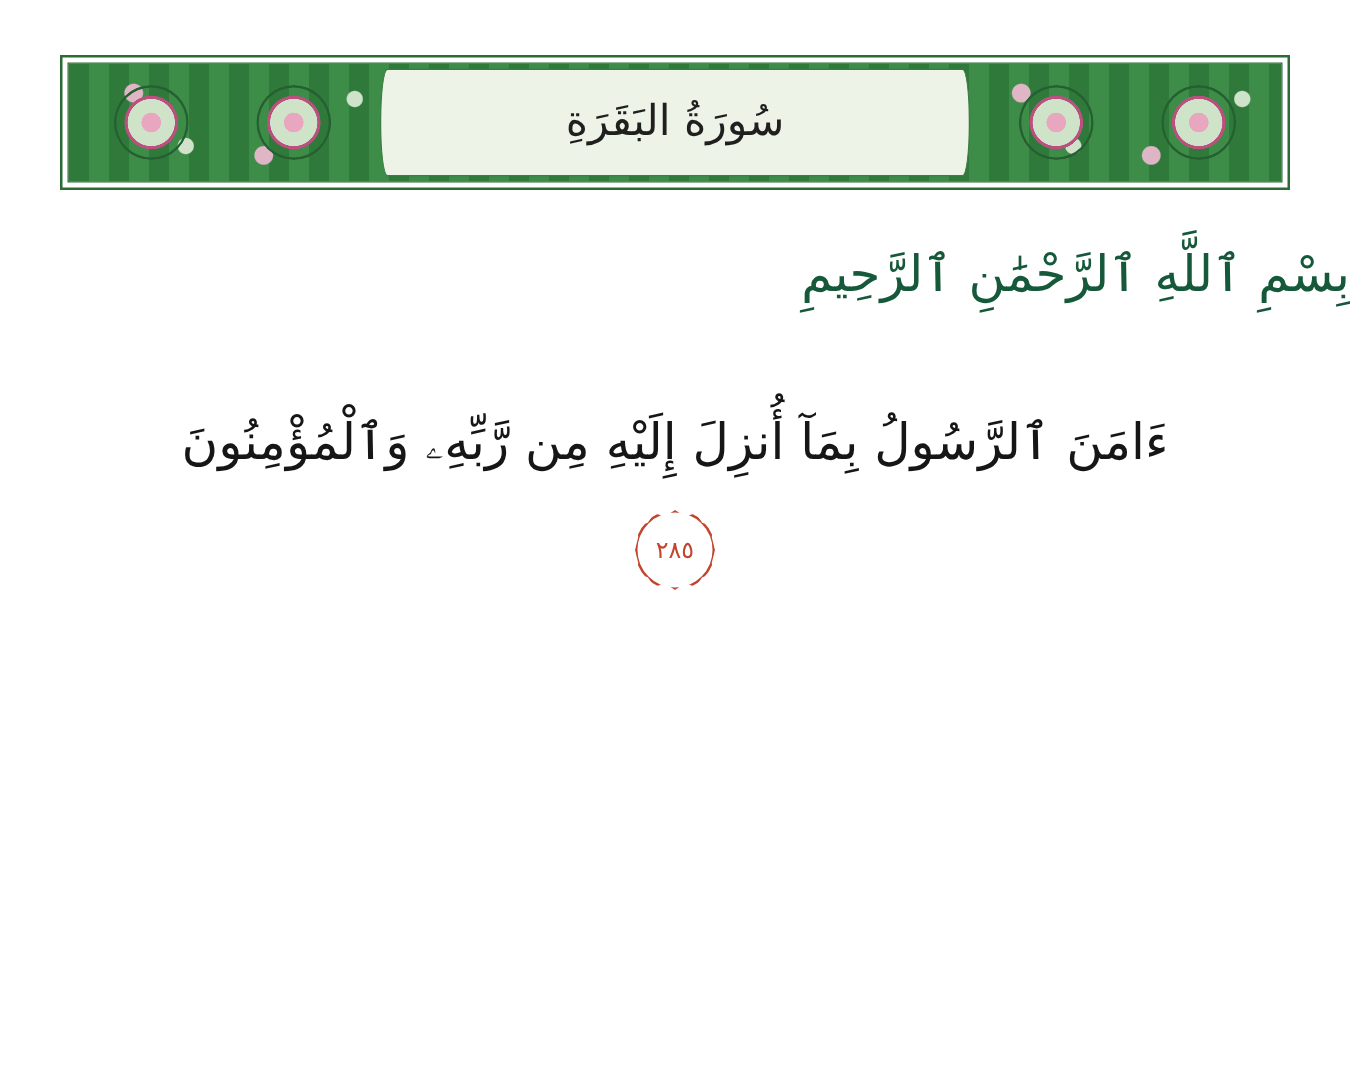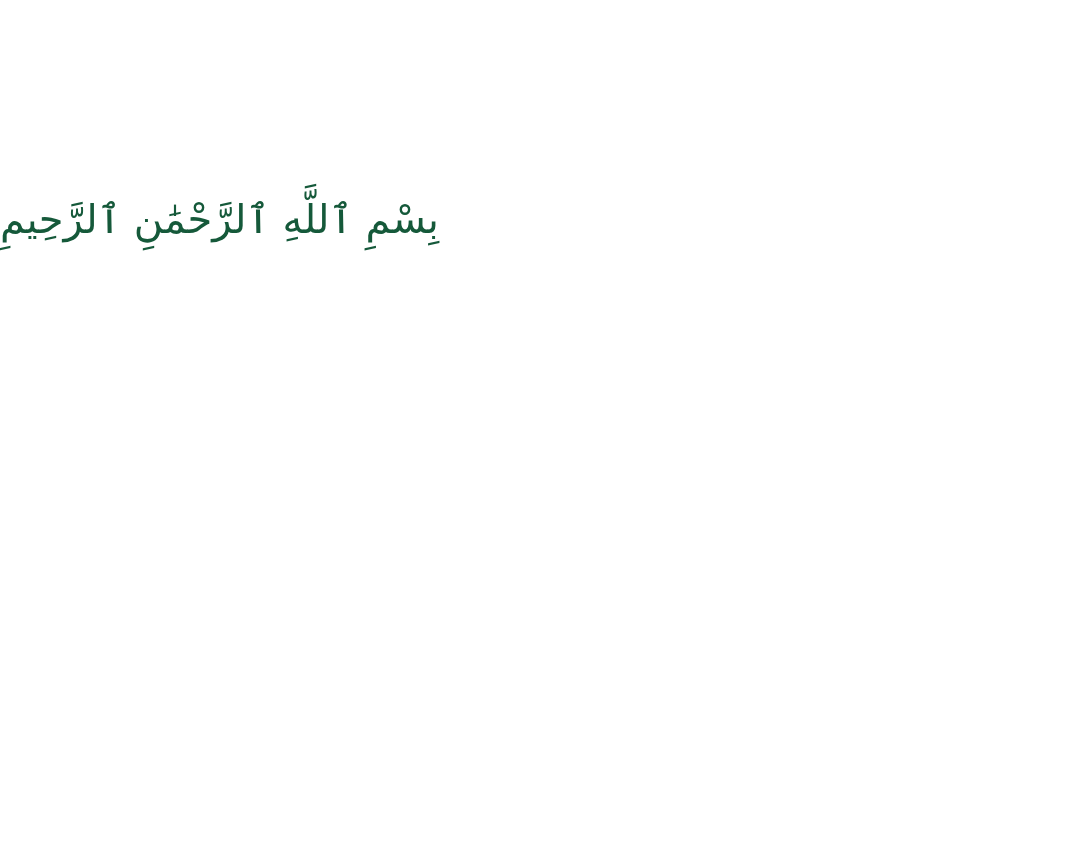"سُورَةُ البَقَرَةِ" div.surah-banner { html: none -> <div> <div> <div></div> <div></div> <div></div> <div></div> <div></div> <div></div> <div> <div>سُورَةُ البَقَرَةِ</div> </div> </div> </div> }
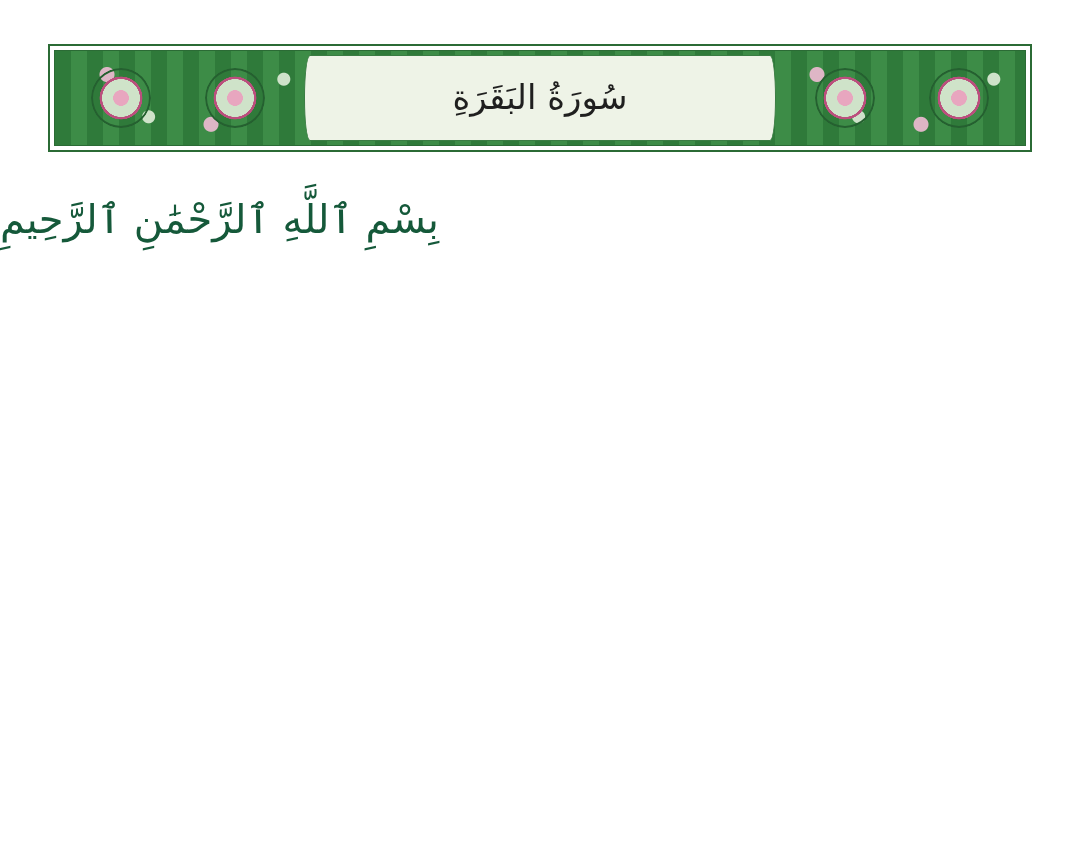"بِسْمِ ٱللَّهِ ٱلرَّحْمَٰنِ ٱلرَّحِيمِ" .basmala { text-align: left -> right }
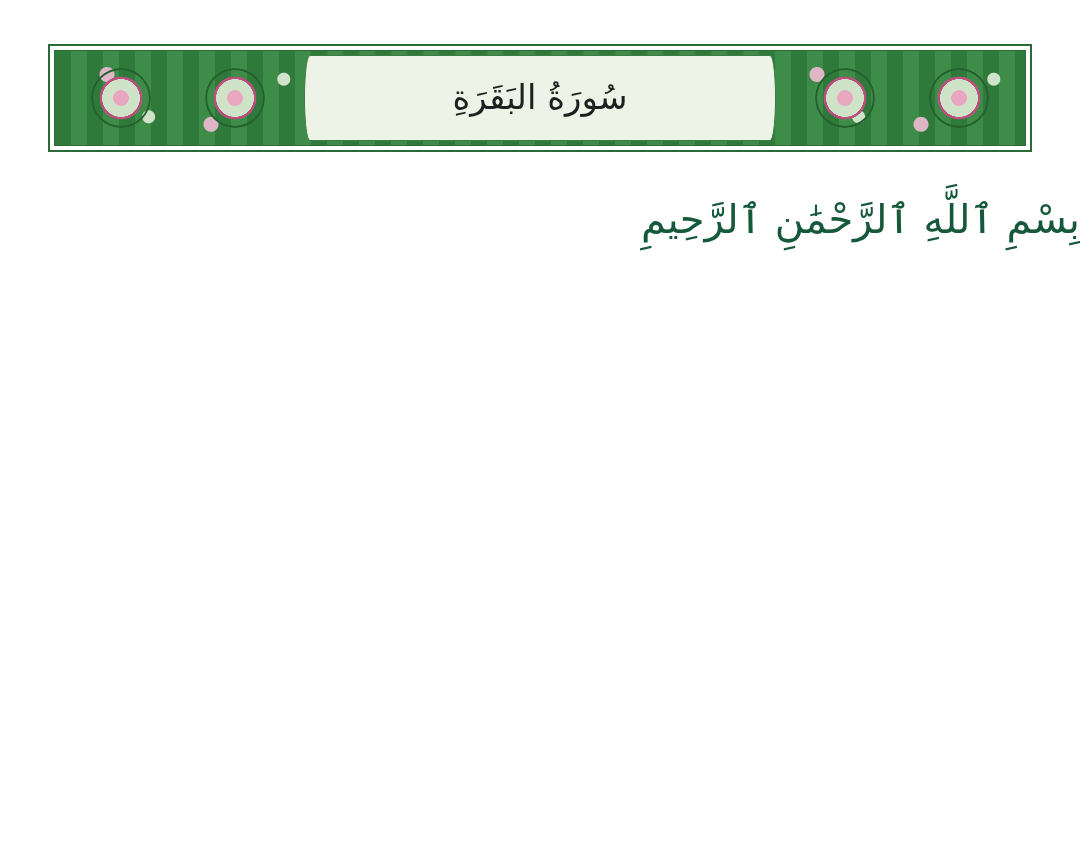"ءَامَنَ ٱلرَّسُولُ بِمَآ أُنزِلَ" div.ayah-line { html: none -> <div>ءَامَنَ ٱلرَّسُولُ بِمَآ أُنزِلَ إِلَيْهِ مِن رَّبِّهِۦ وَٱلْمُؤْمِنُونَ</div> }
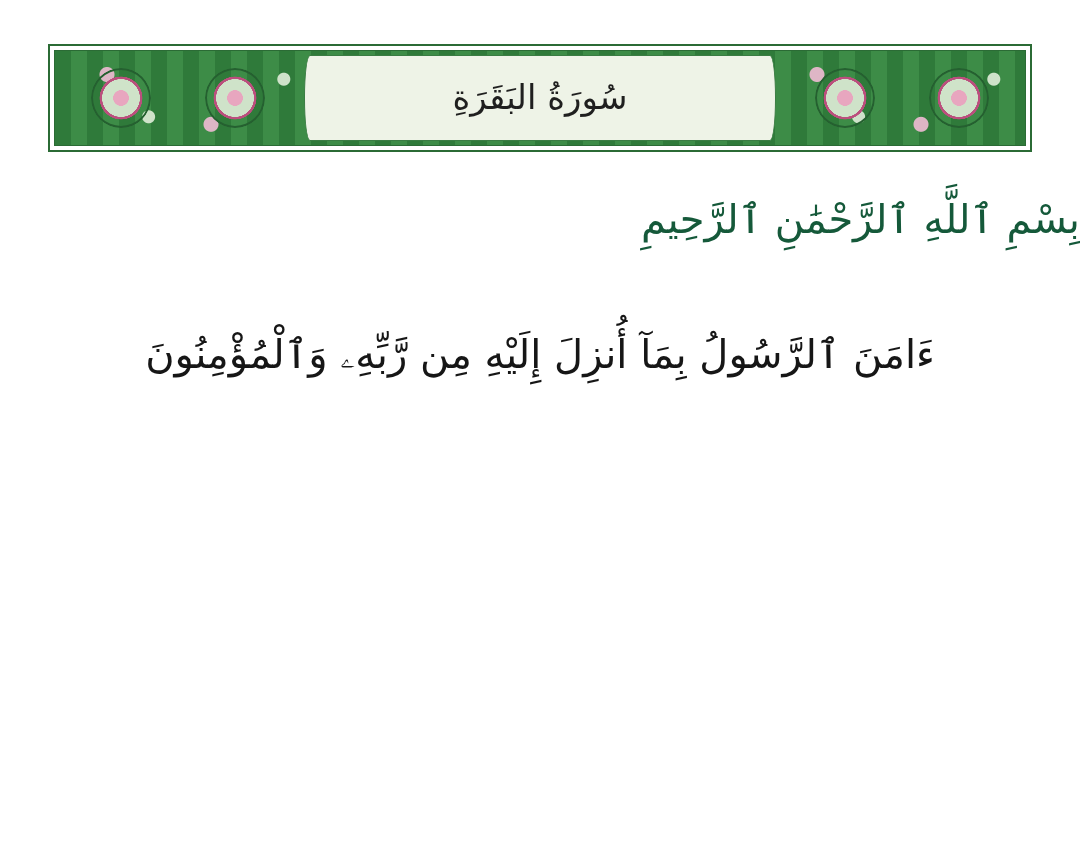"٢٨٥" span.ayah-marker { html: none -> <span> <span>٢٨٥</span> </span> }
